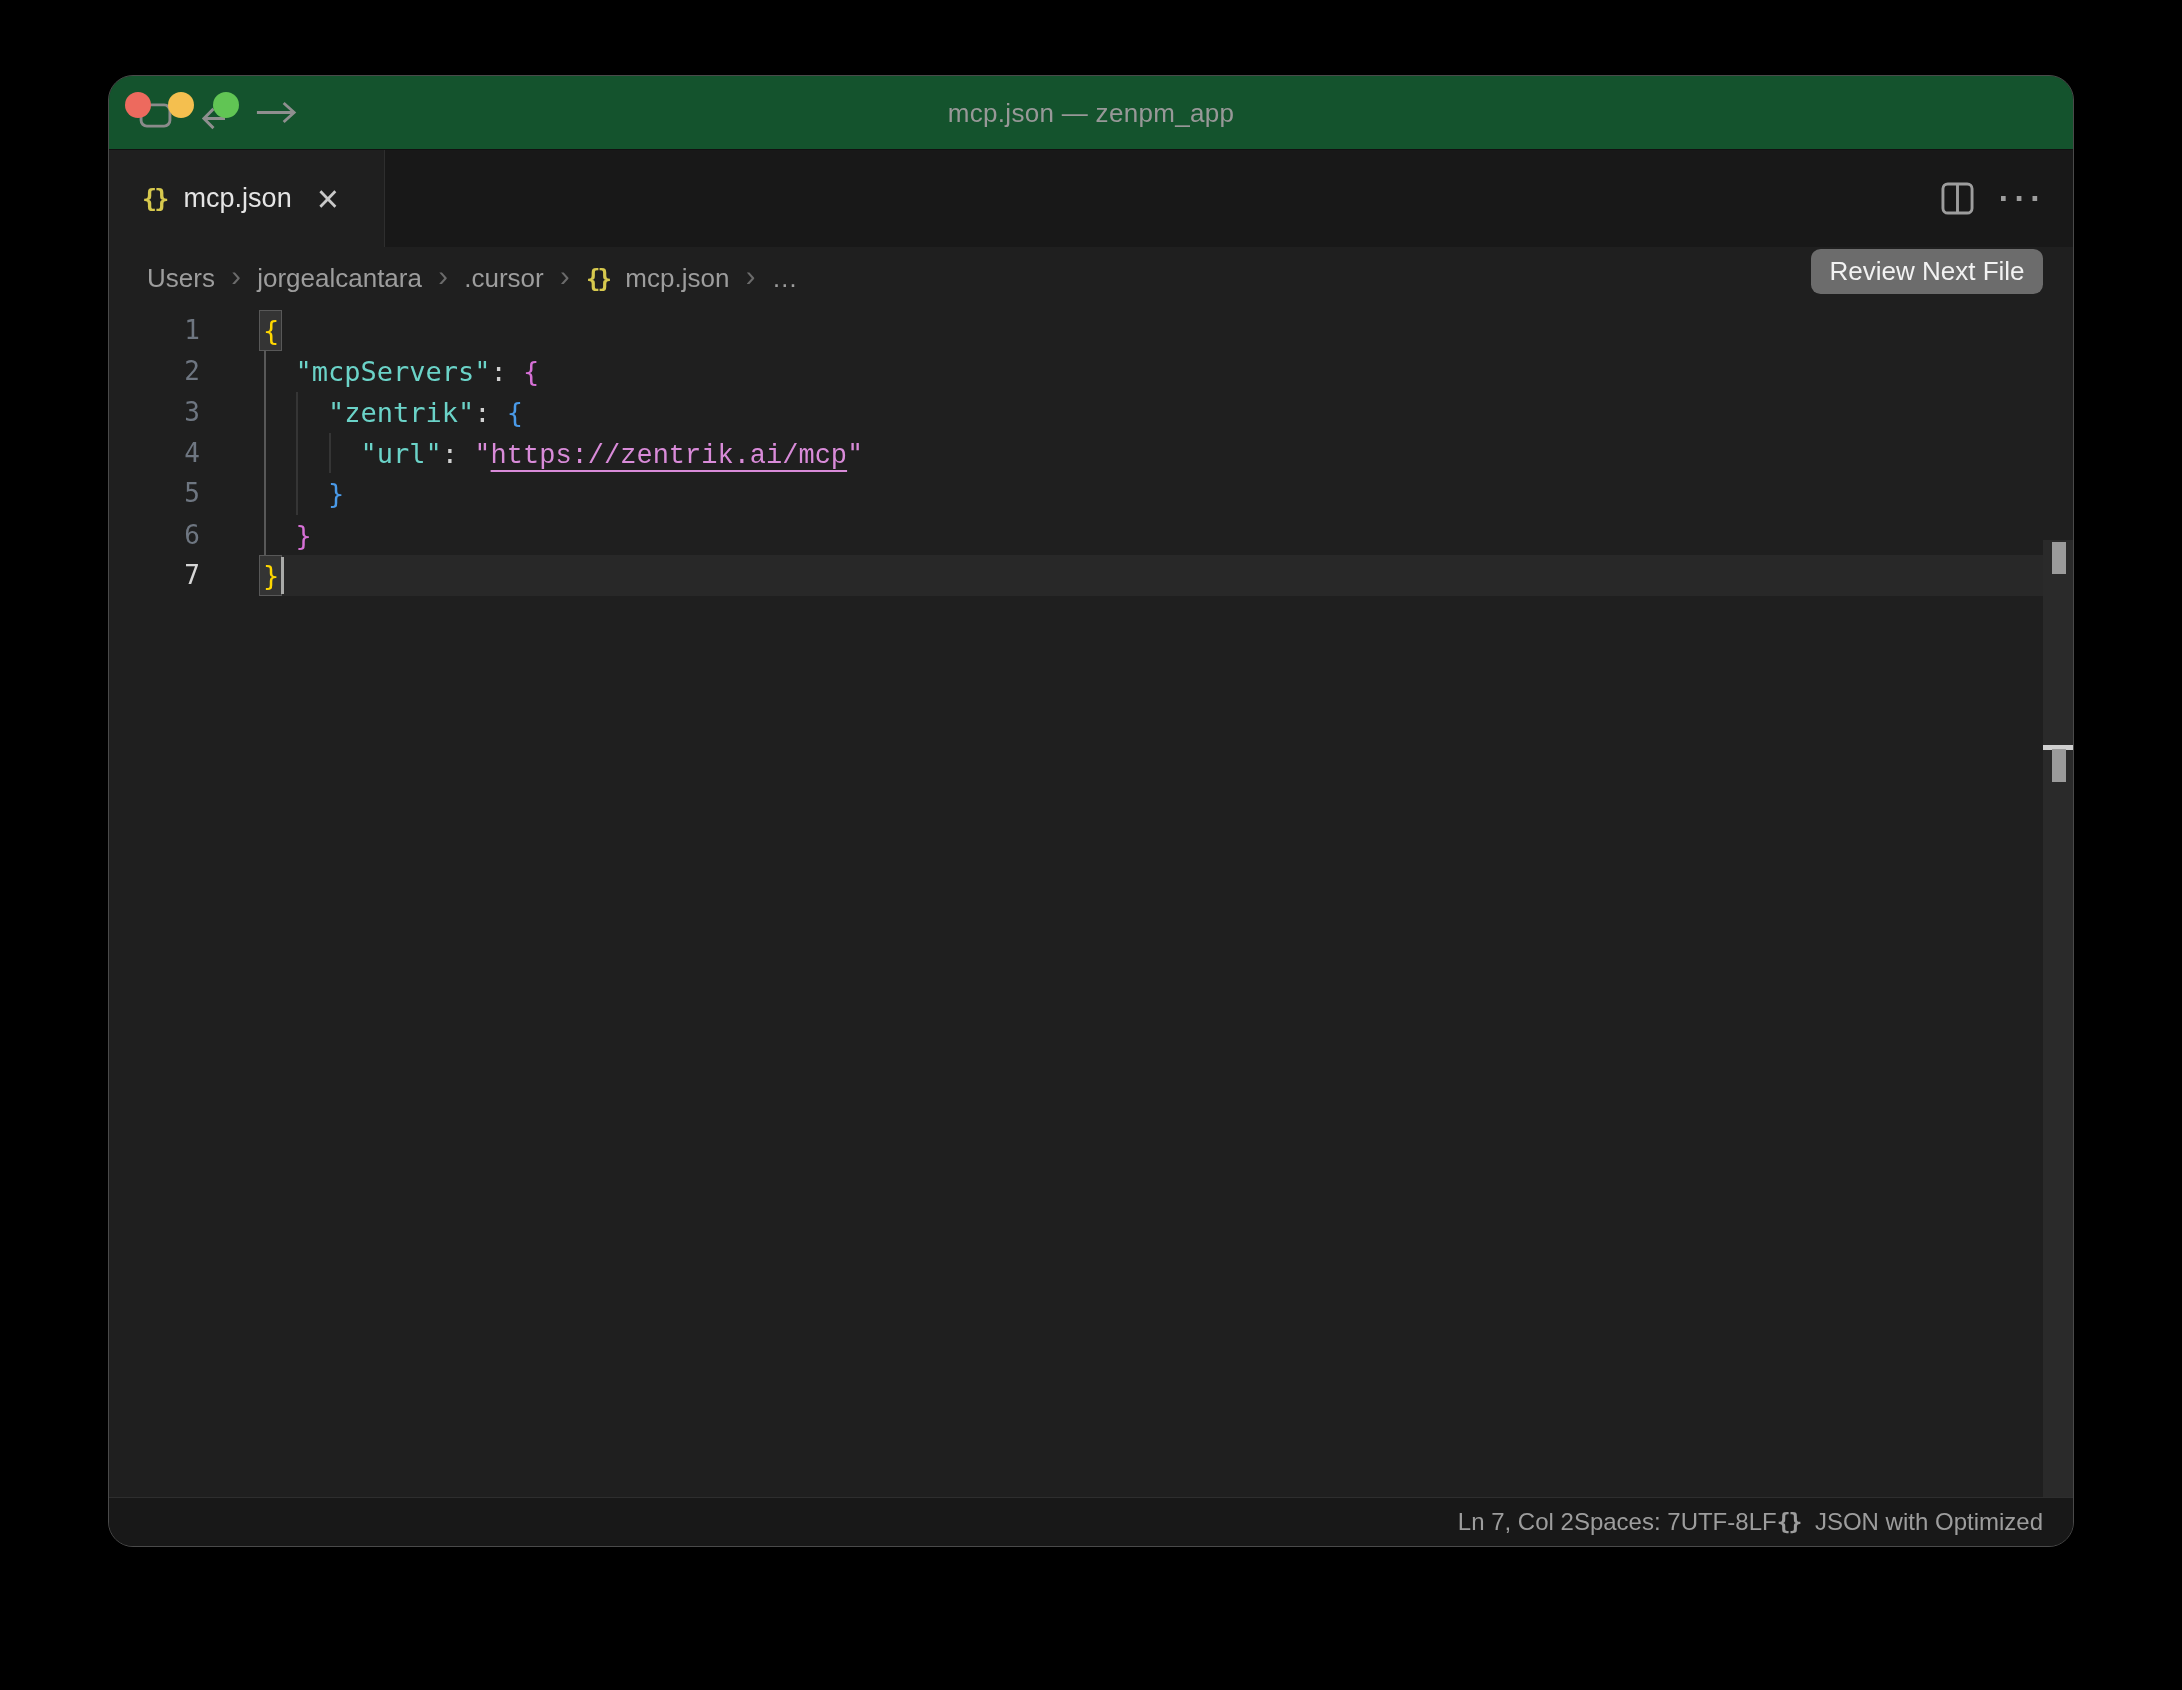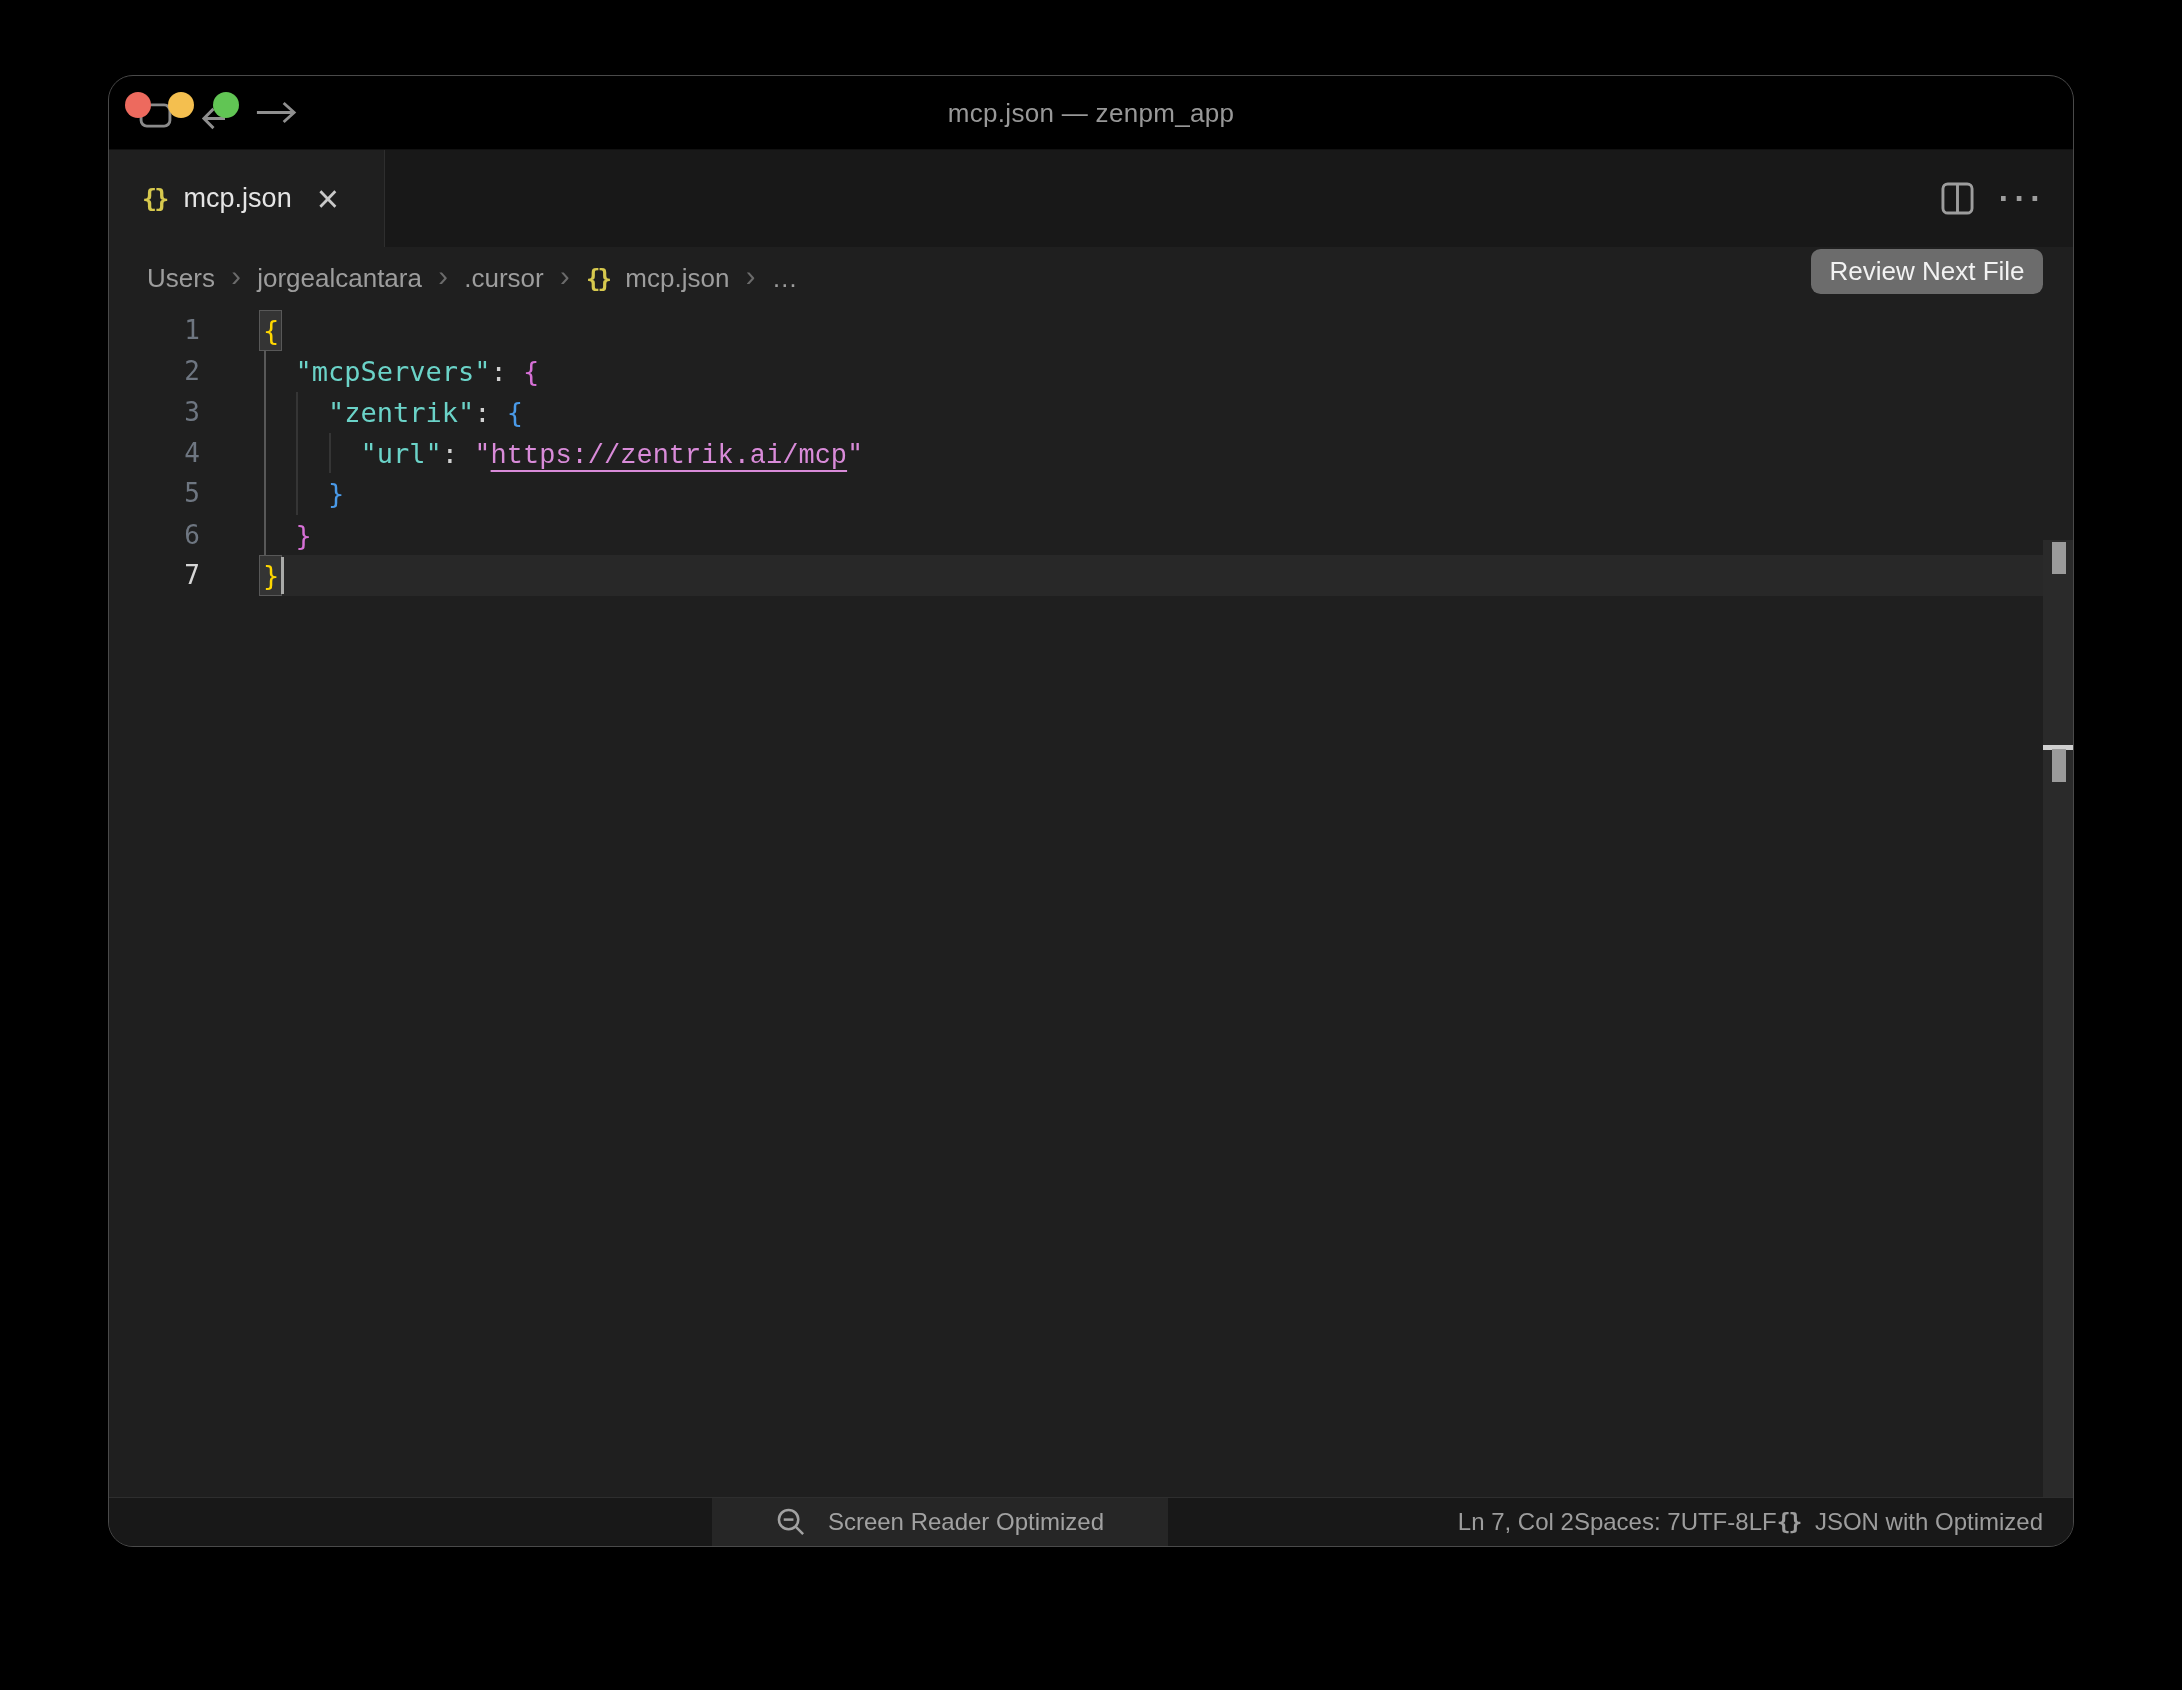"mcp.json — zenpm_app" .titlebar { background: #000000 -> #14532d }
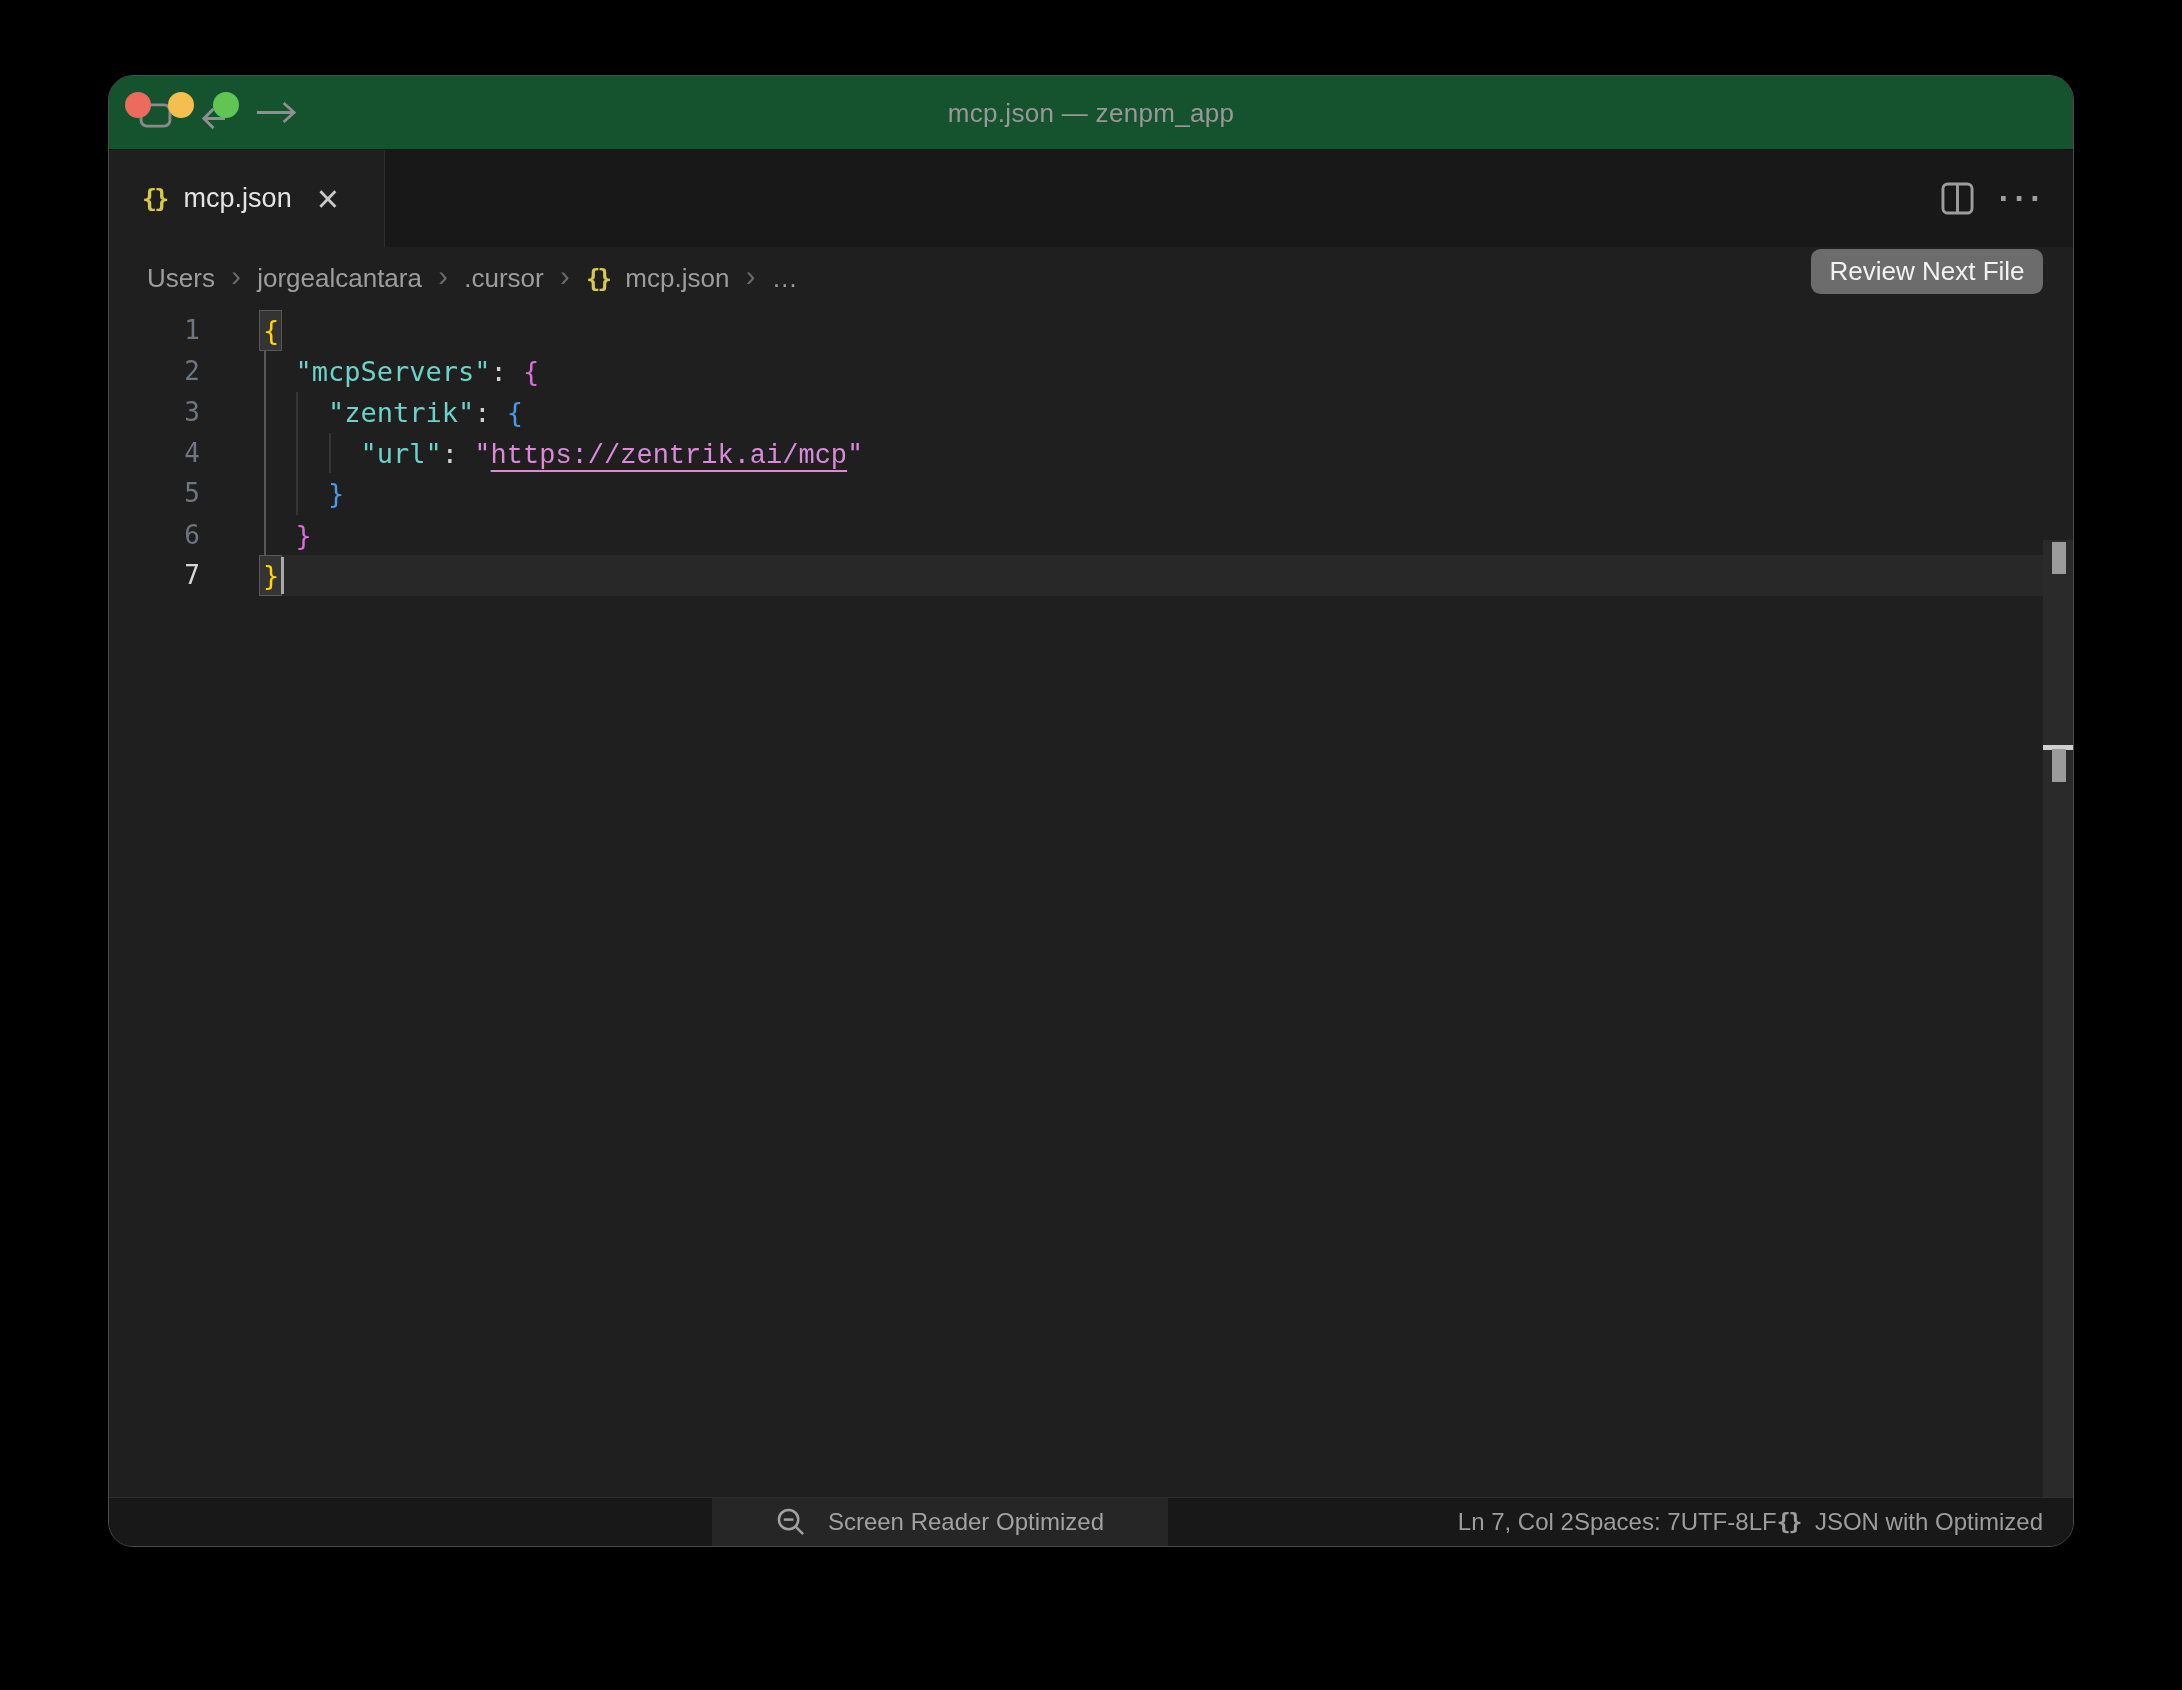"Screen Reader Optimized" div.sr-item { html: <div> <span> <svg> <circle></circle> <line></line> <line></line> </svg> </span> <span>Screen Reader Optimized</span> </div> -> none }
